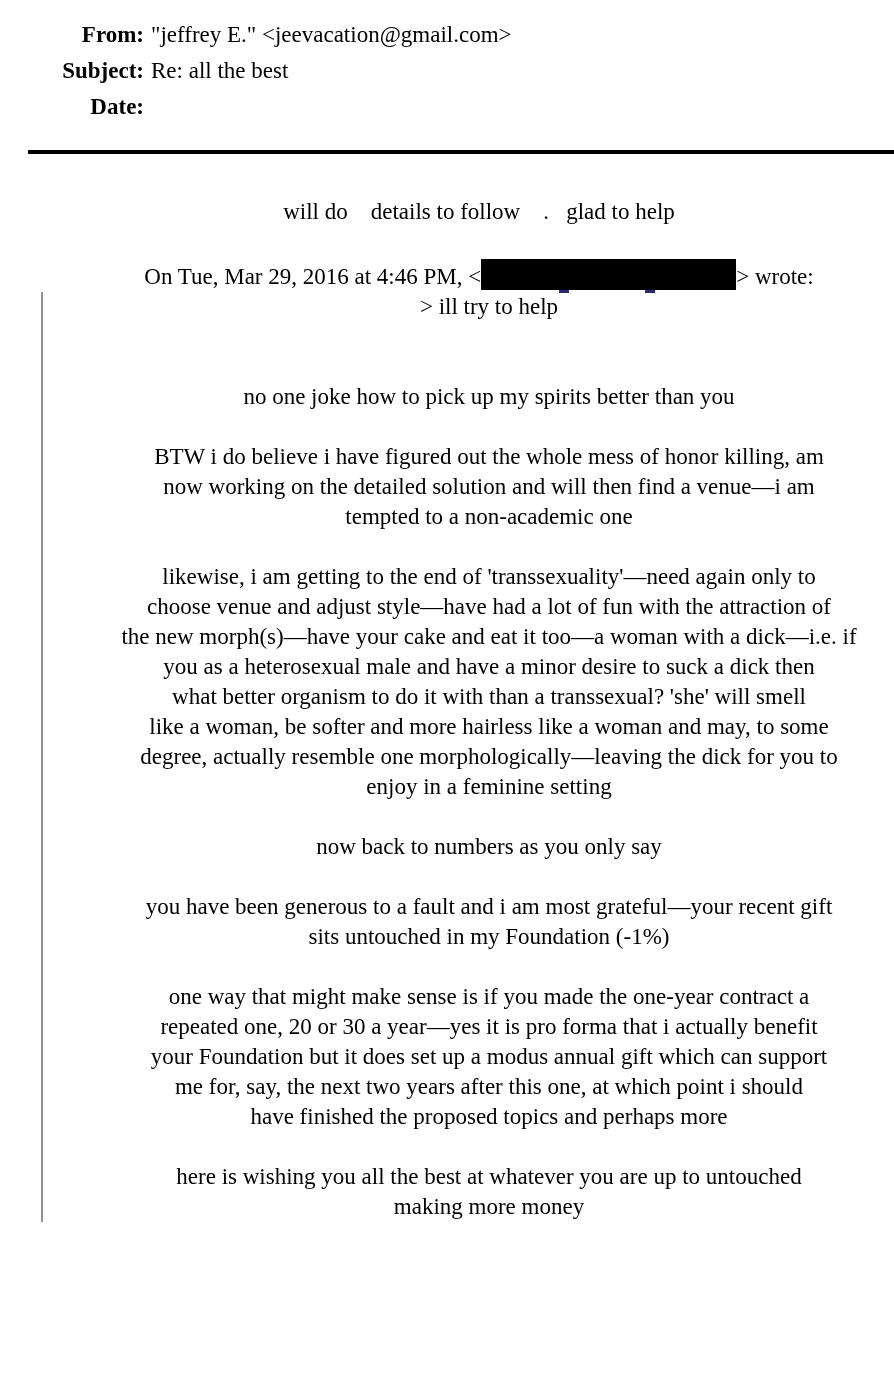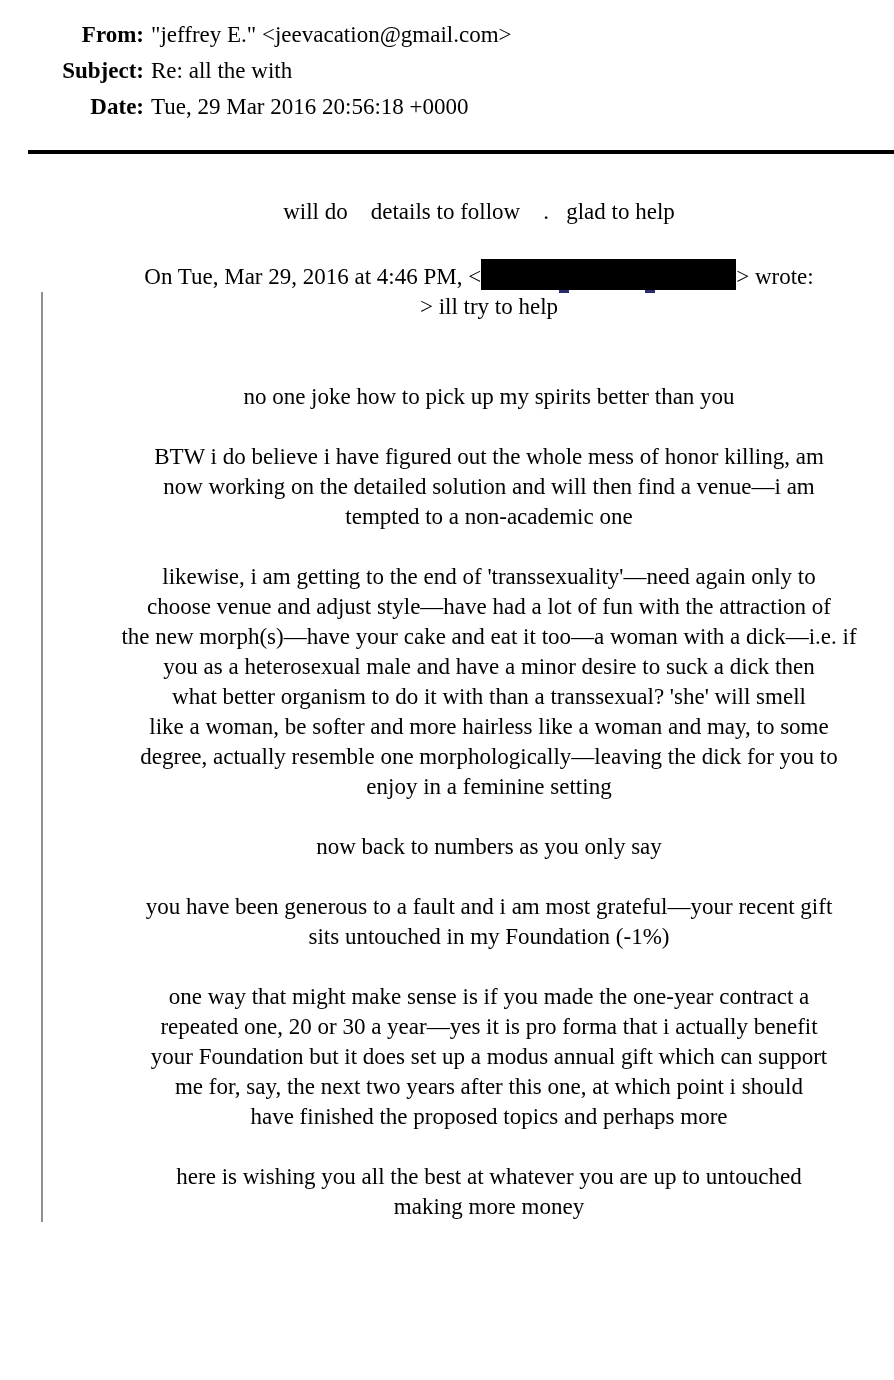"Re: all the with" span.hvalue { text: with -> best }
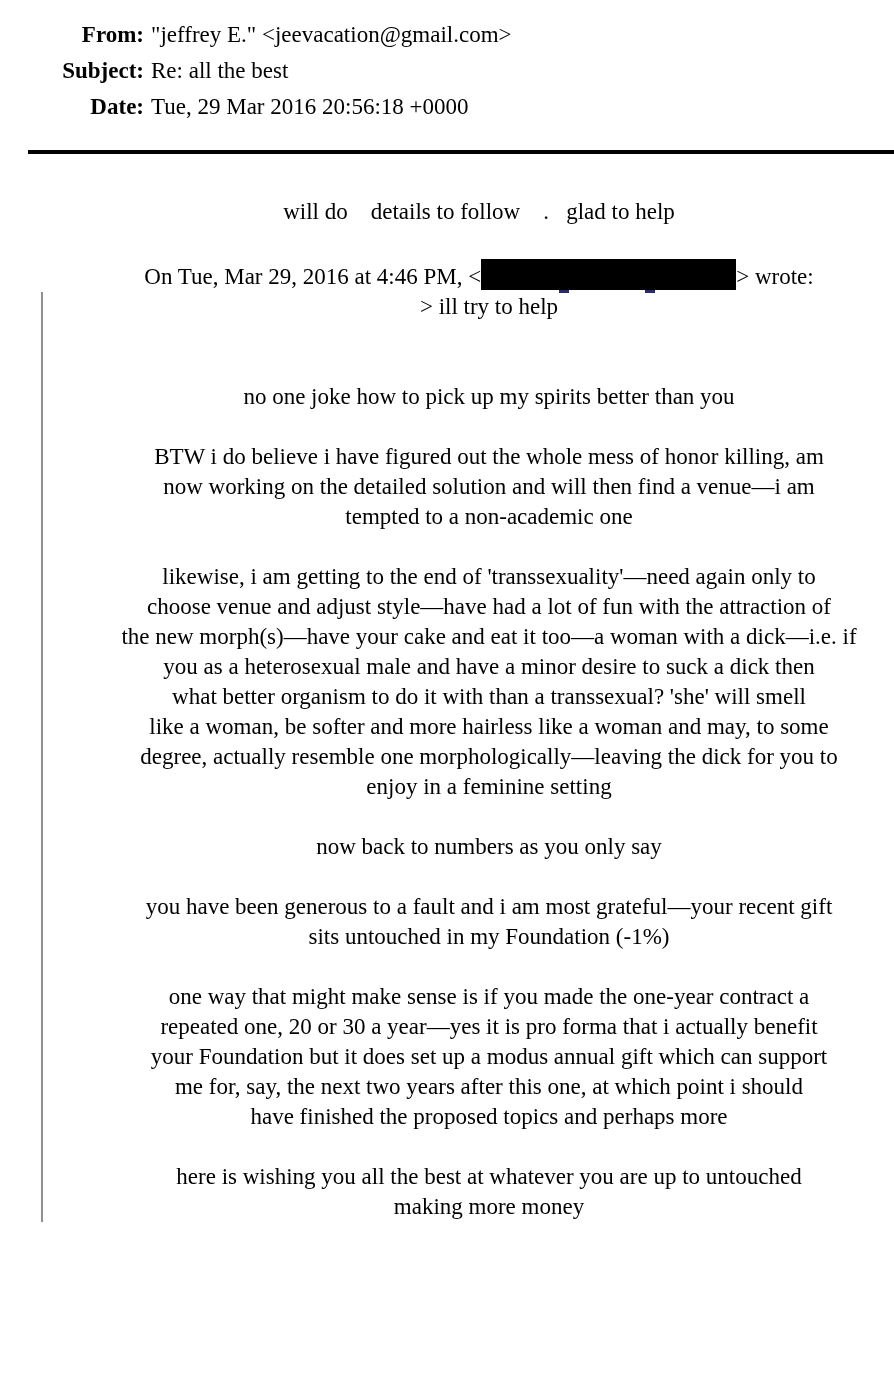"Tue, 29 Mar 2016 20:56:18" span.hvalue { html: <span>Tue, 29 Mar 2016 20:56:18 +0000</span> -> none }
